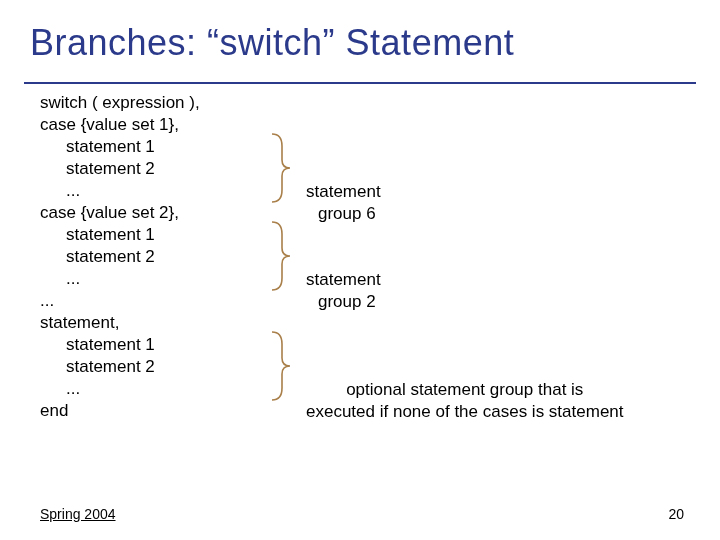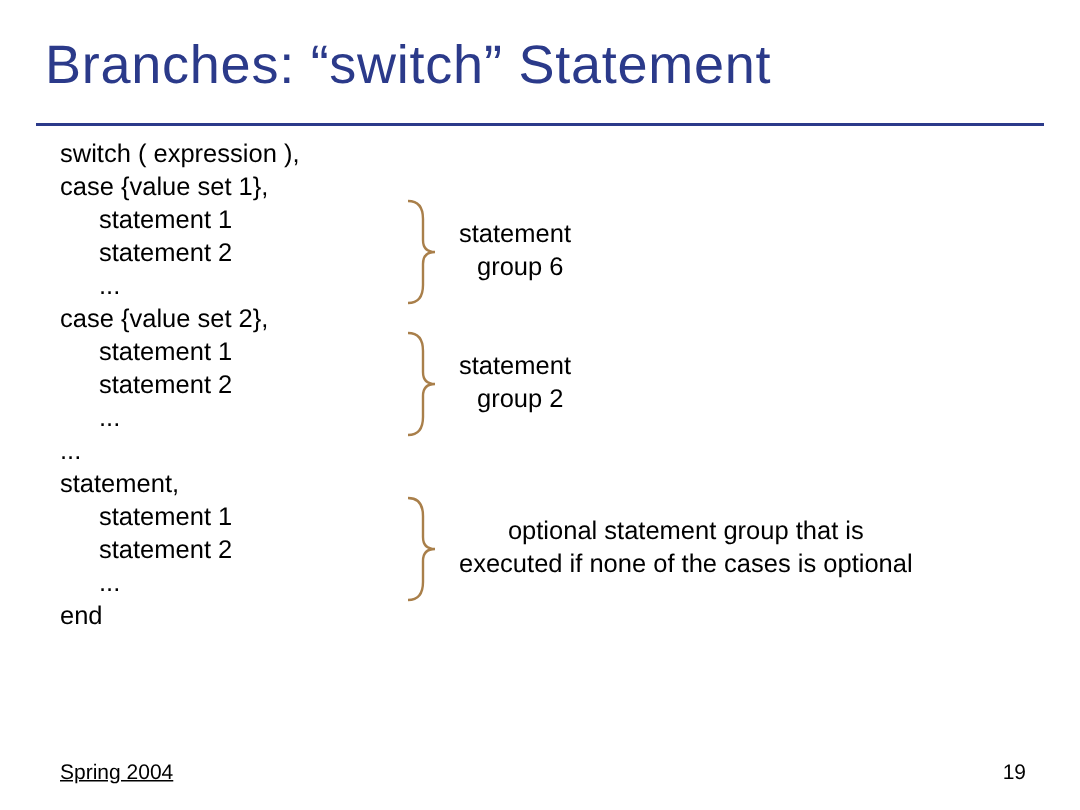"statement" .annot { margin-top: none -> 36px }
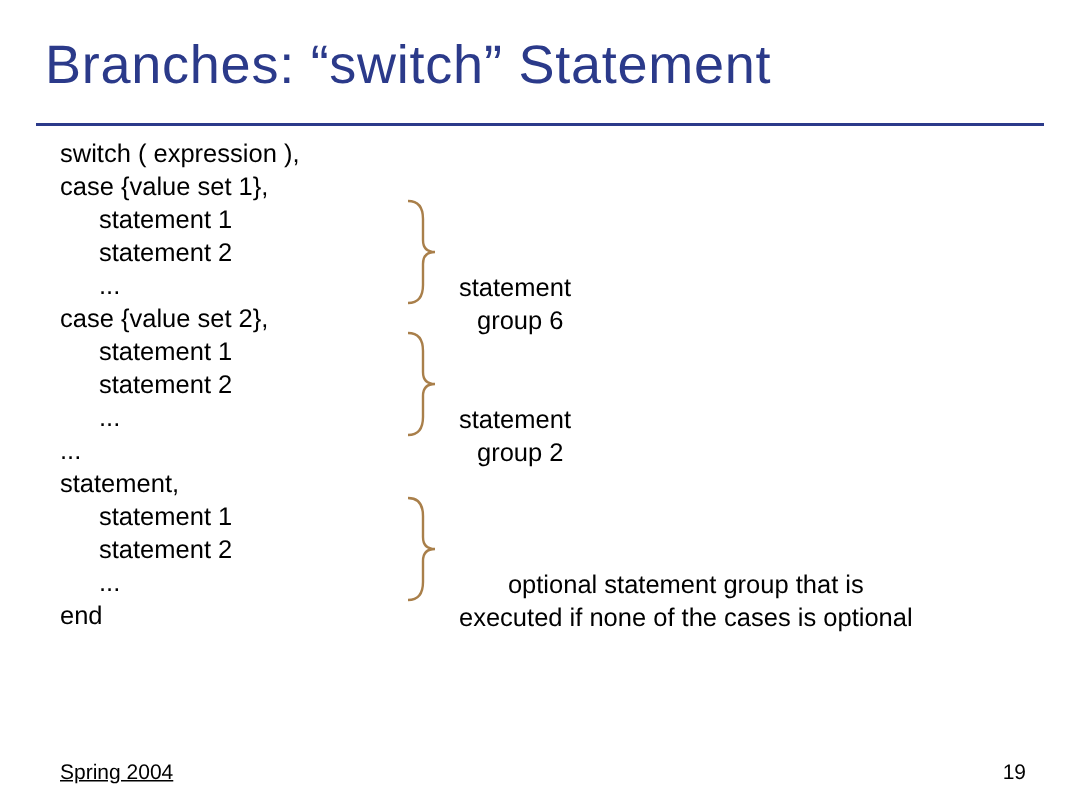"executed if none of the" div { text: optional -> statement }
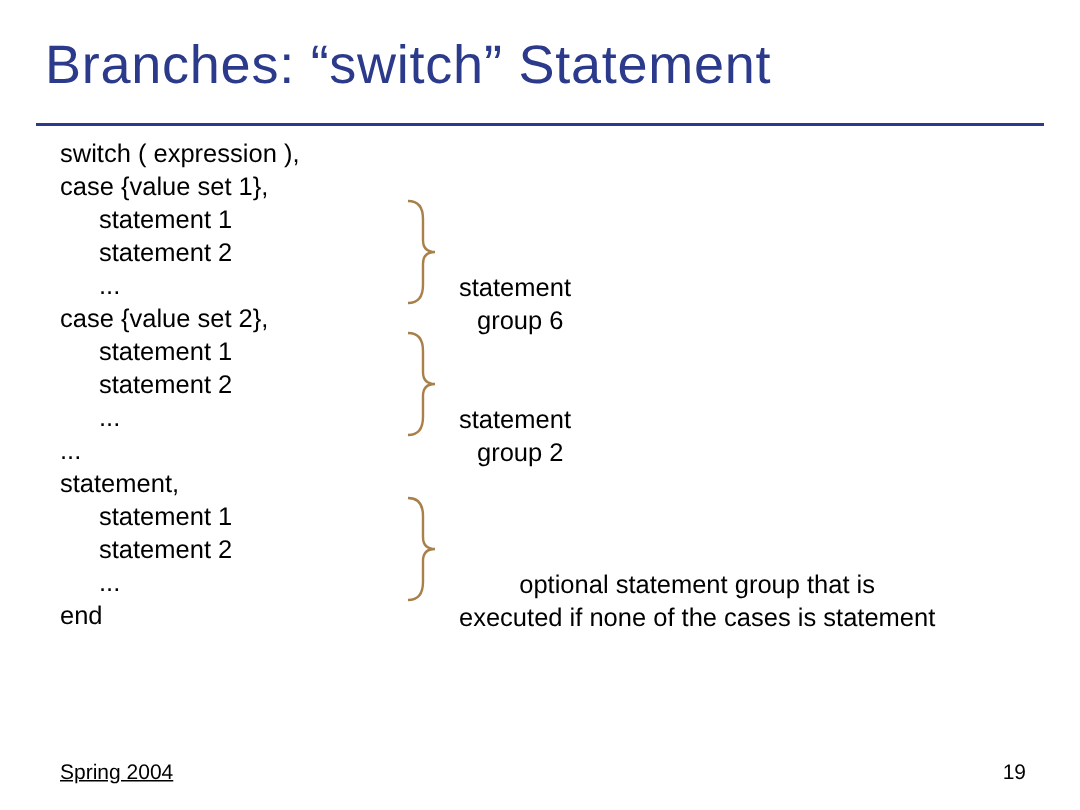"19" div.footer-right { text: 19 -> 20 }
